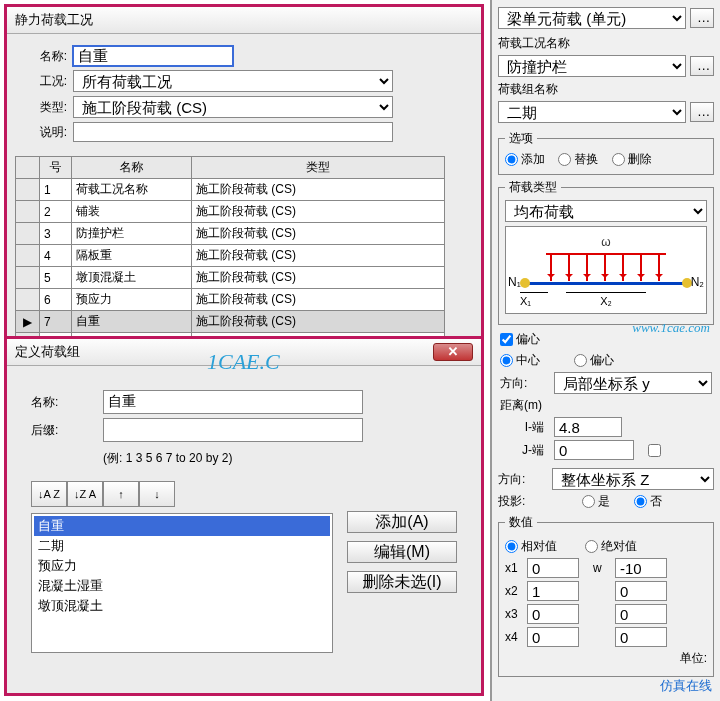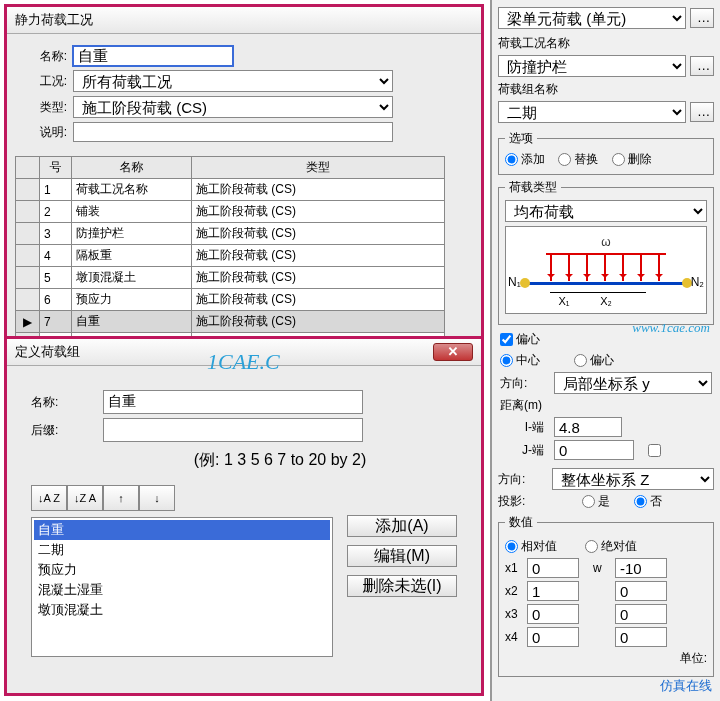"X₁" span.xlbl { left: 44px -> 14px; text-align: center -> left }
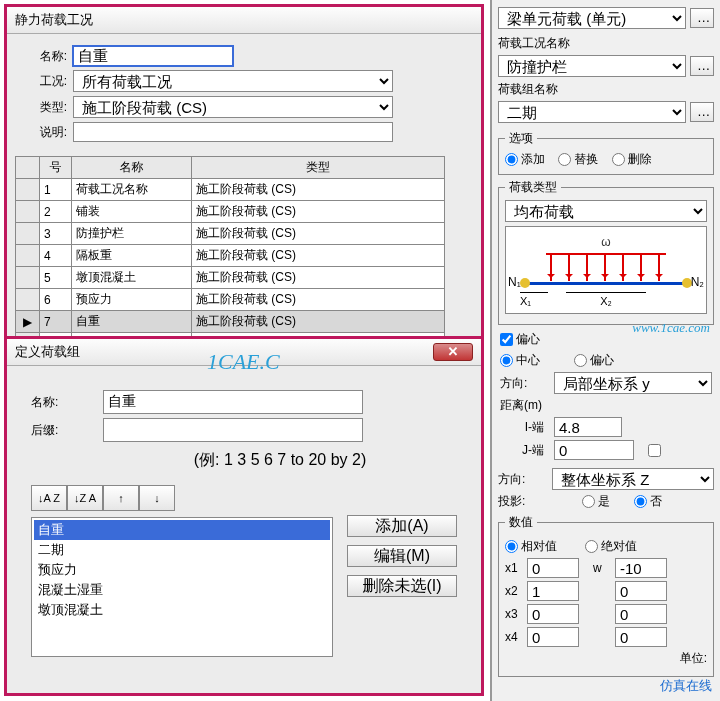"(例: 1 3 5 6" div { font-size: 16px -> 12px; text-align: center -> none }
